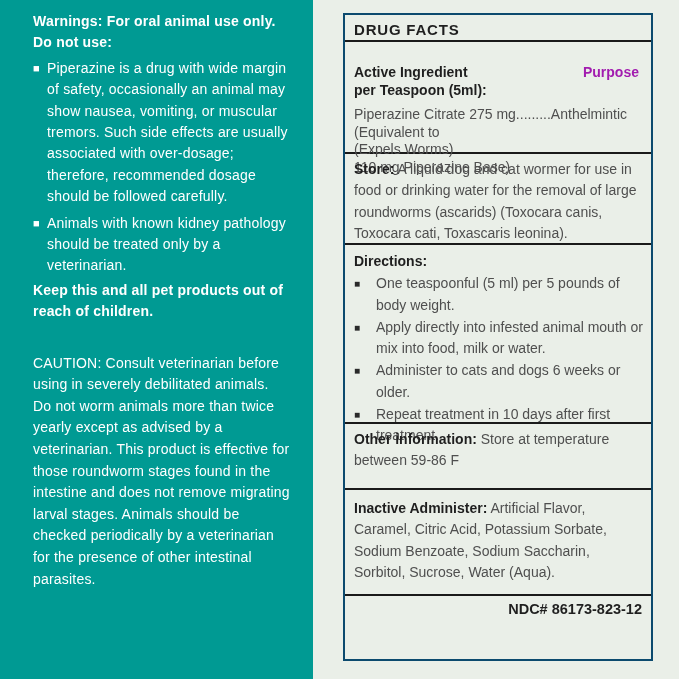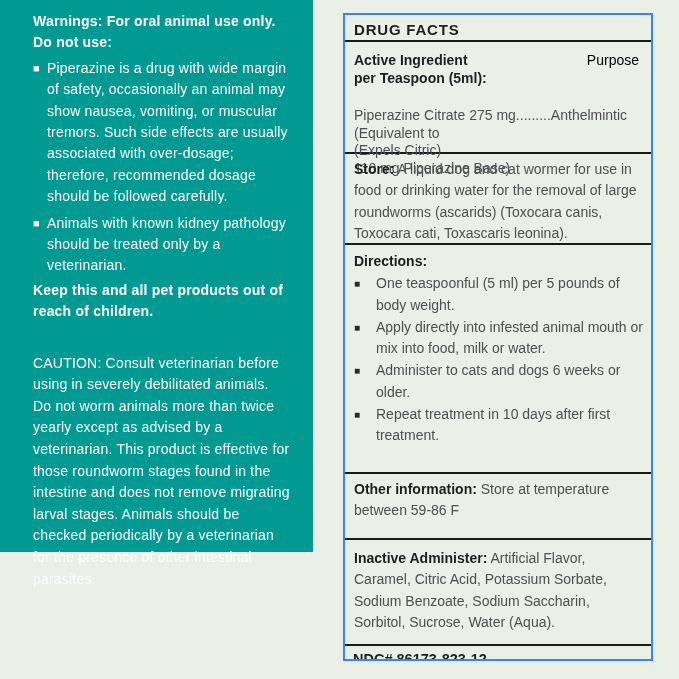"Warnings: For oral animal use" .left-panel { height: 552px -> 679px }
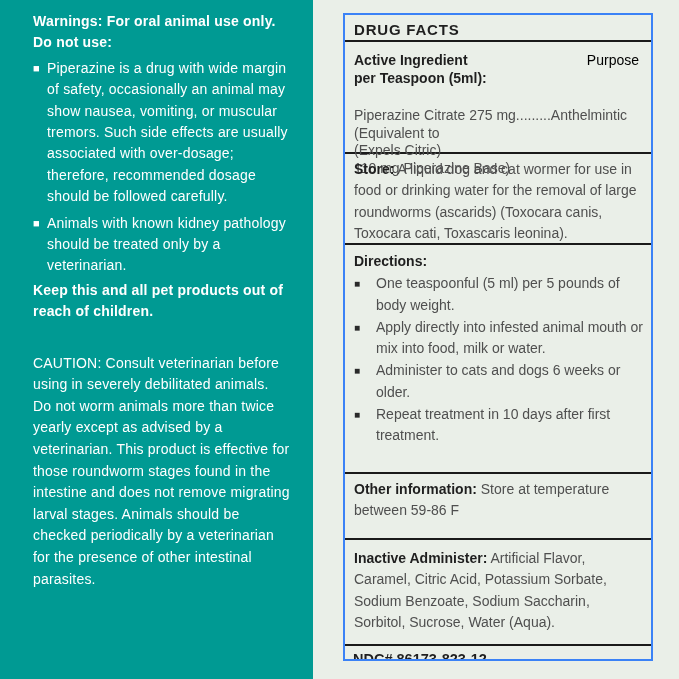"DRUG FACTS" .facts-box { border: 2px solid #3b82f6 -> 2px solid #0c4a6e }
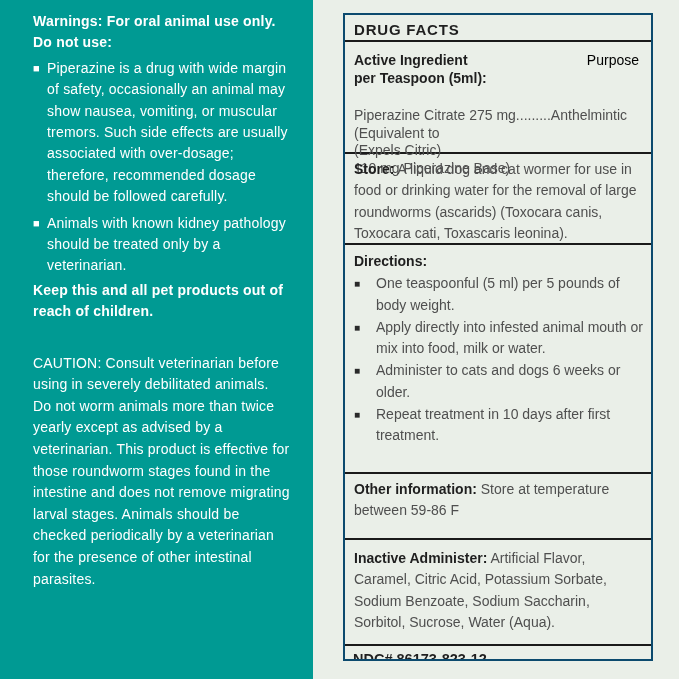"Active Ingredient" .s-active { padding-top: 9px -> 21px }
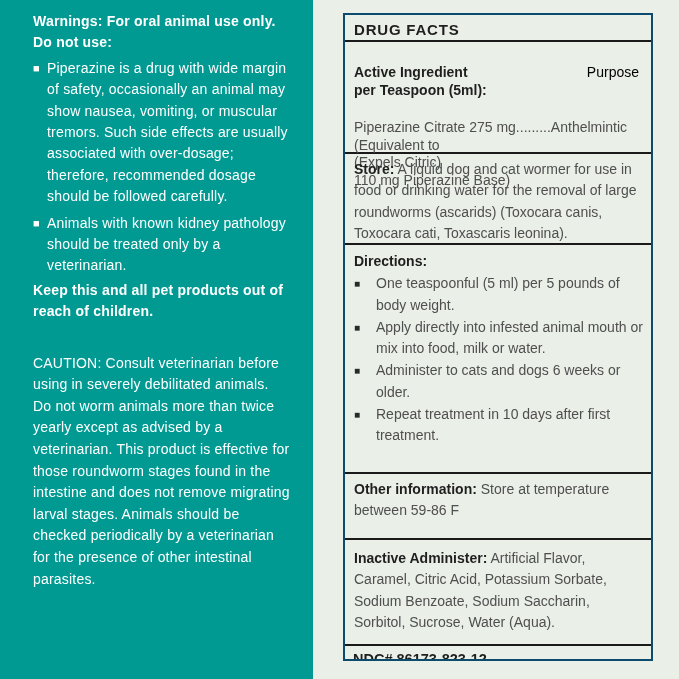"Purpose" .ai-purpose { color: #000000 -> #a21caf; font-weight: normal -> bold }
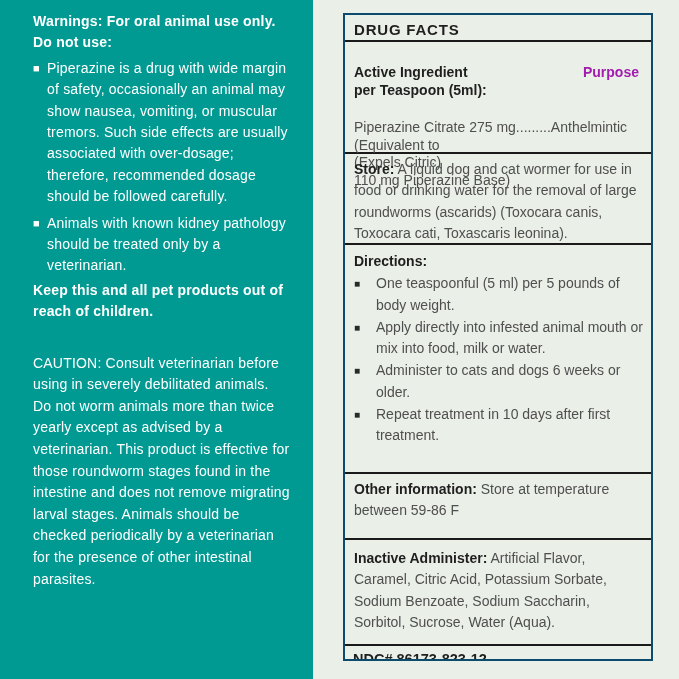"Piperazine Citrate 275" .ai-lines { margin-top: 20px -> 7px }
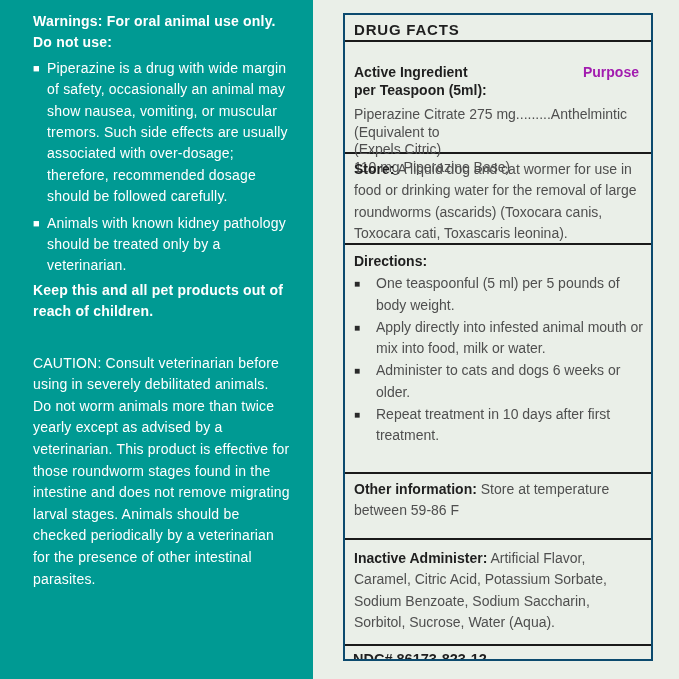"(Expels Citric)" span { text: Citric -> Worms }
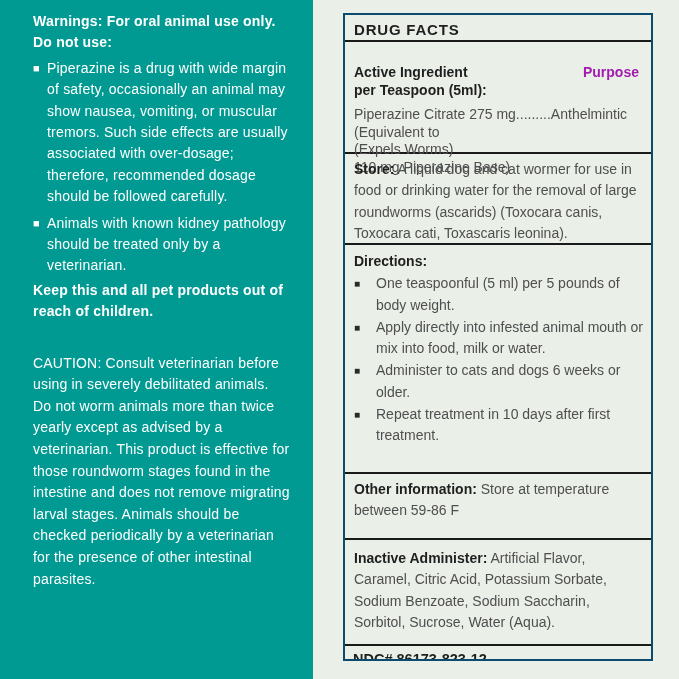"Directions:" .s-directions { height: 229px -> 179px }
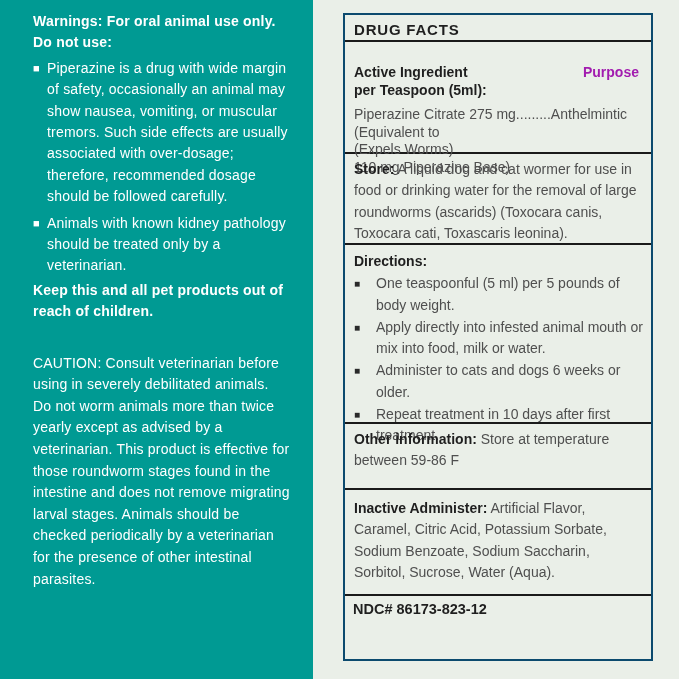"NDC# 86173-823-12" .s-ndc { text-align: none -> right }
